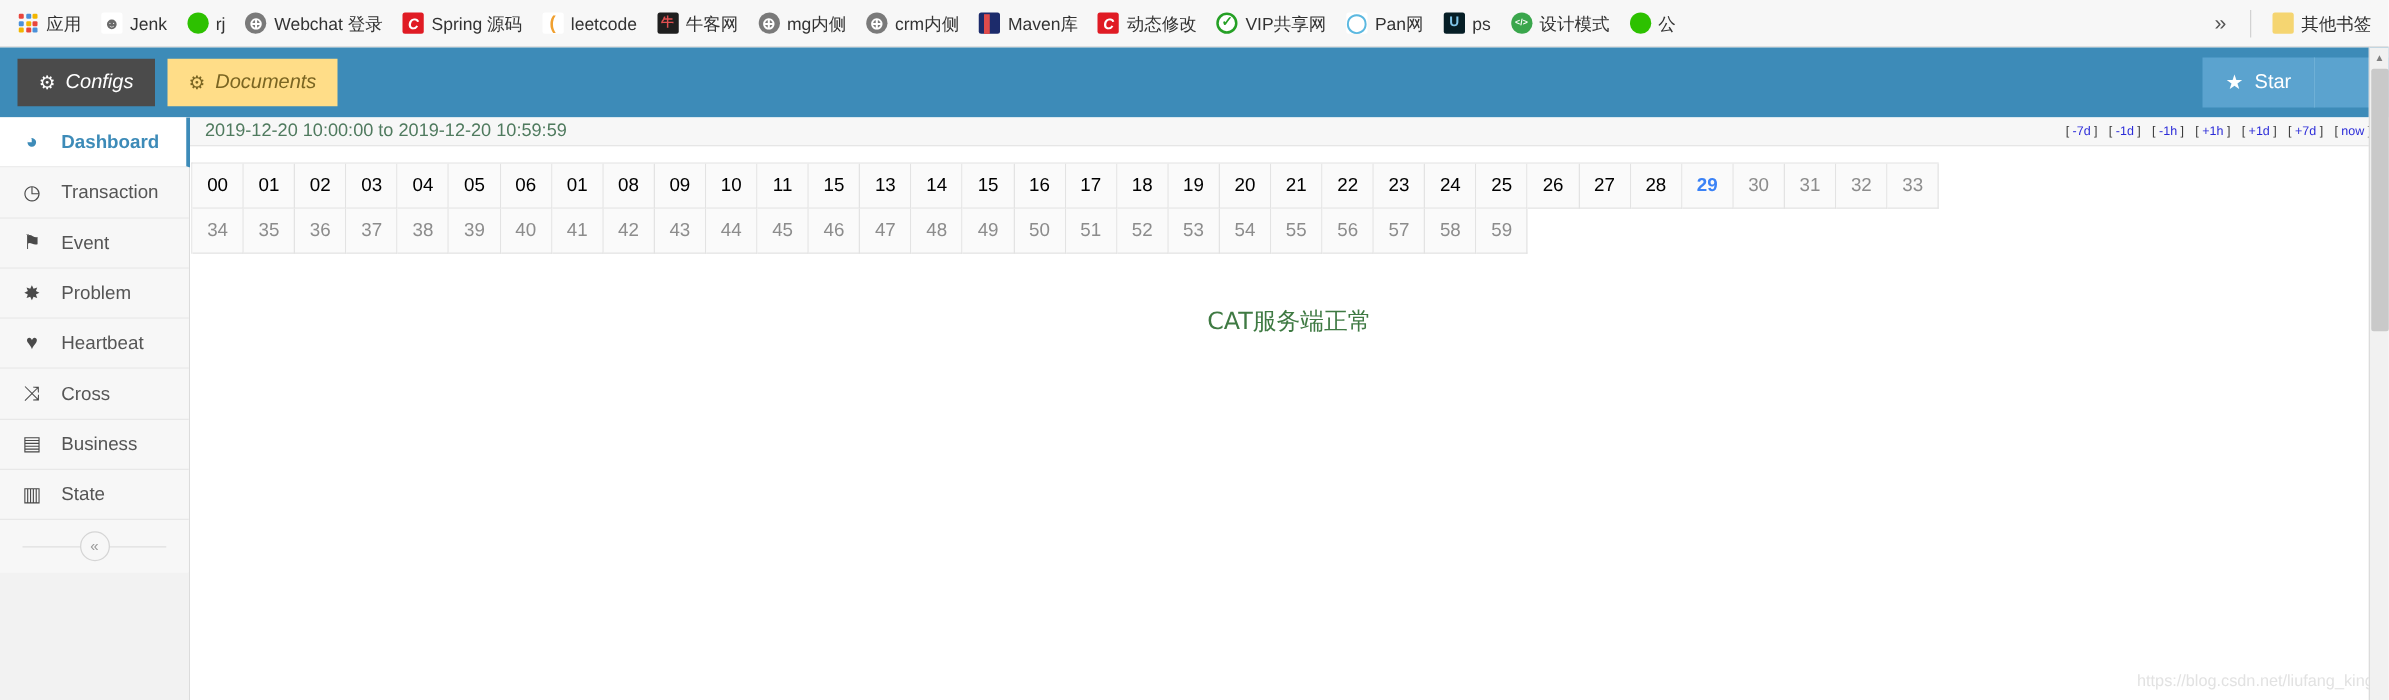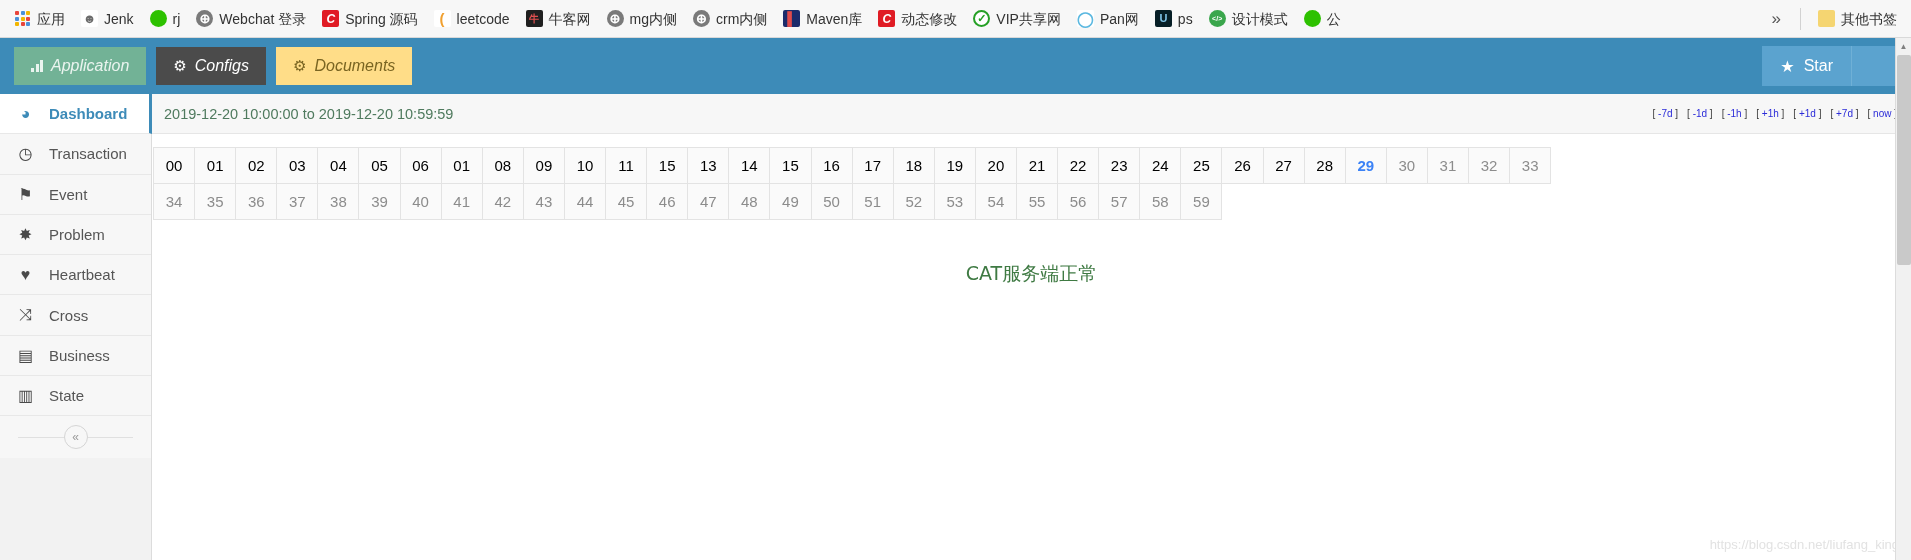"Application" div.cat-tab { html: <div> <span> <i></i> <i></i> <i></i> </span> <span>Application</span> </div> -> none }
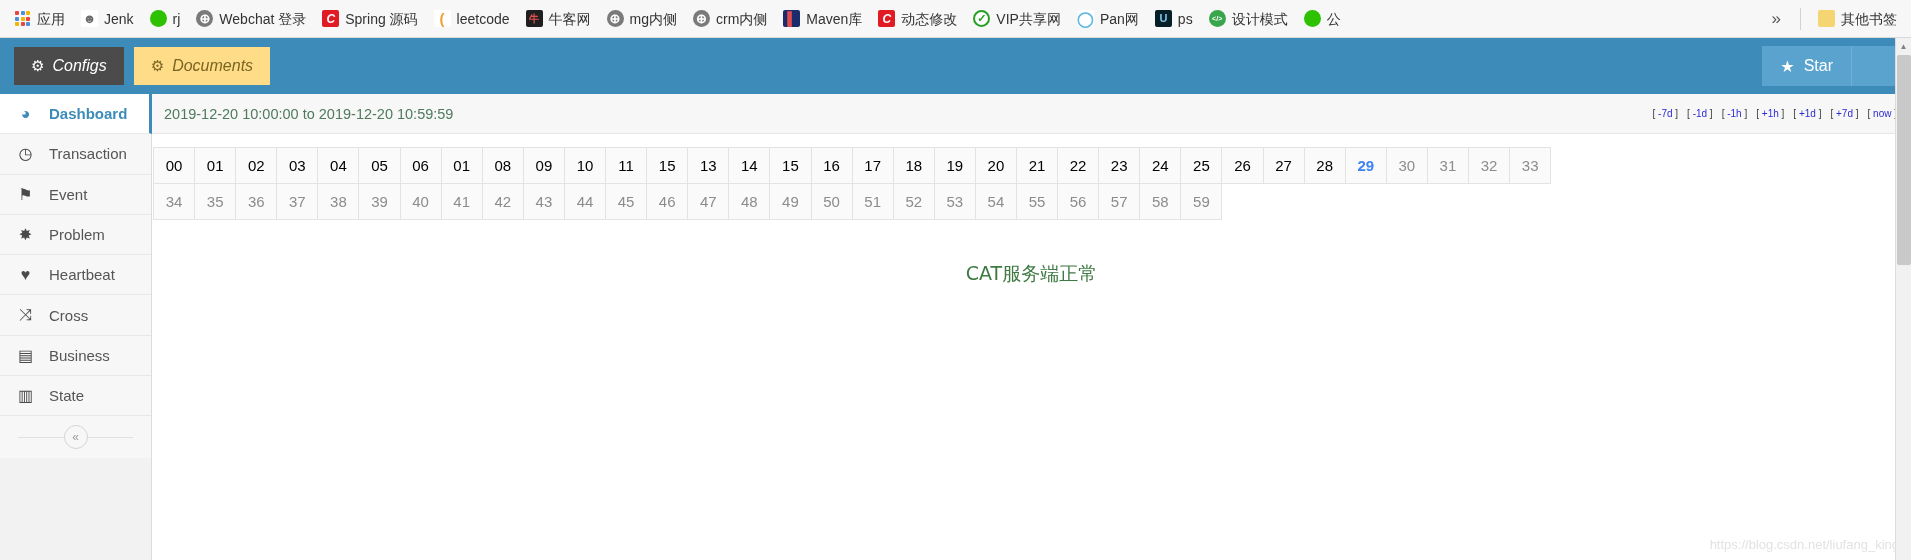"2019-12-20 10:00:00 to 2019-12-20" #time-bar { height: 40px -> 23px }
